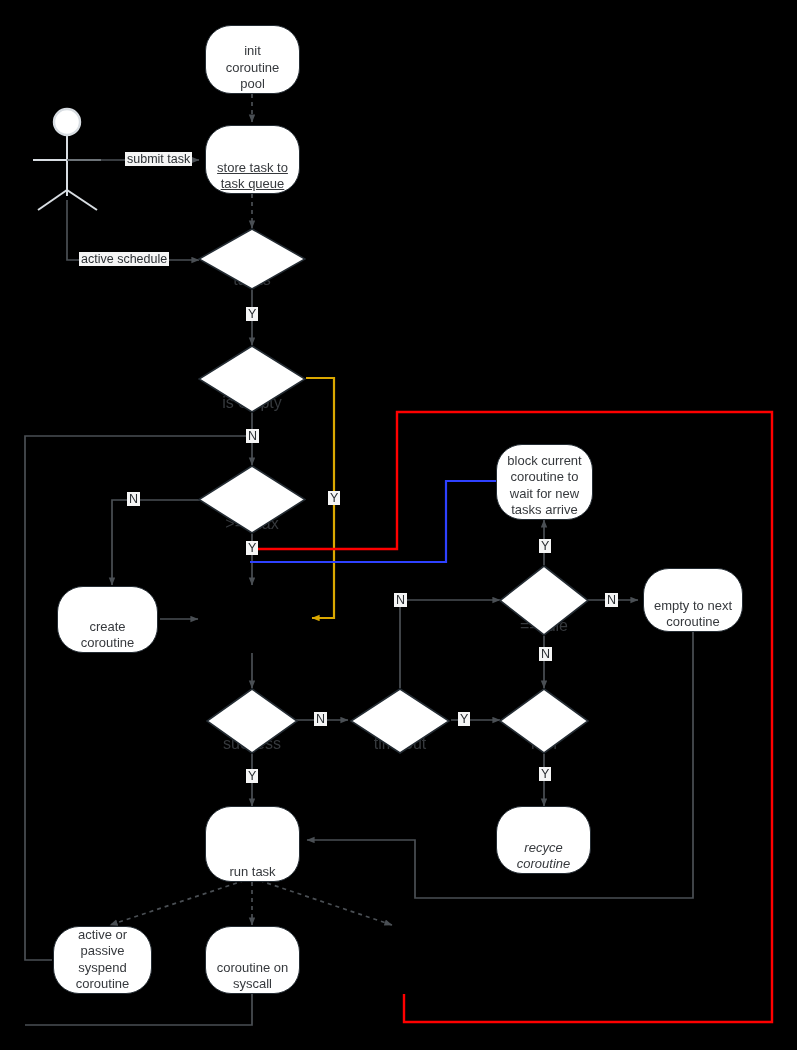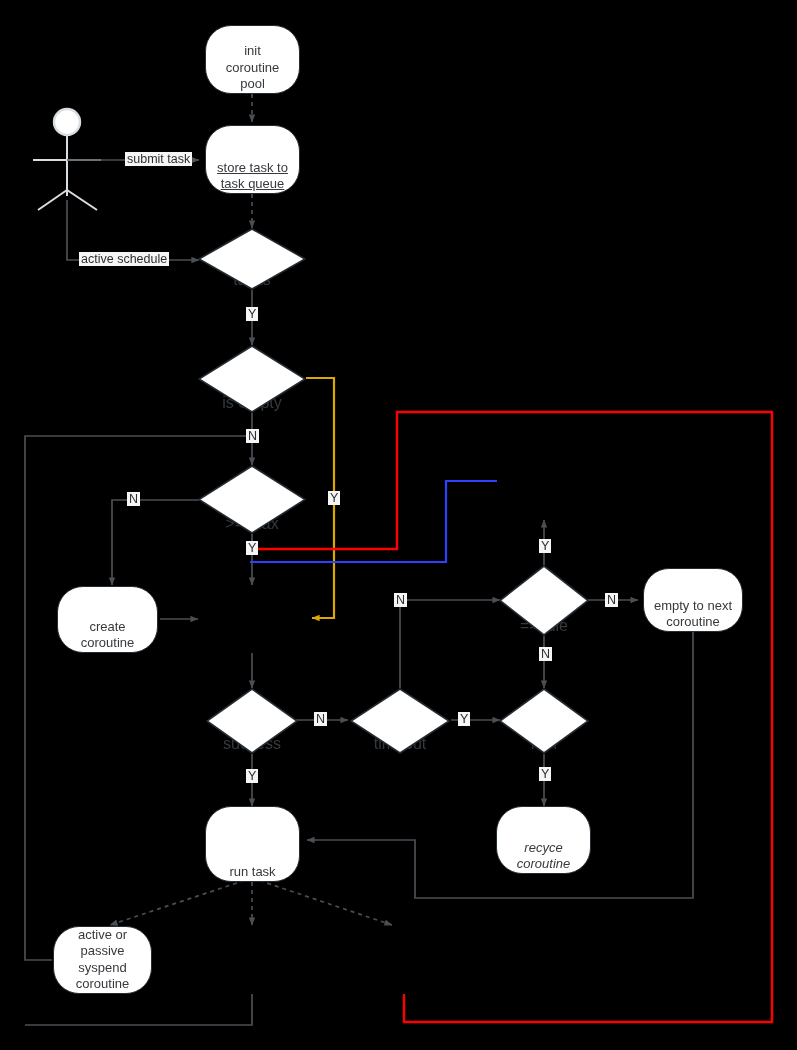"block current" div.node { html: none -> <div> <span>block current coroutine to wait for new tasks arrive</span> </div> }
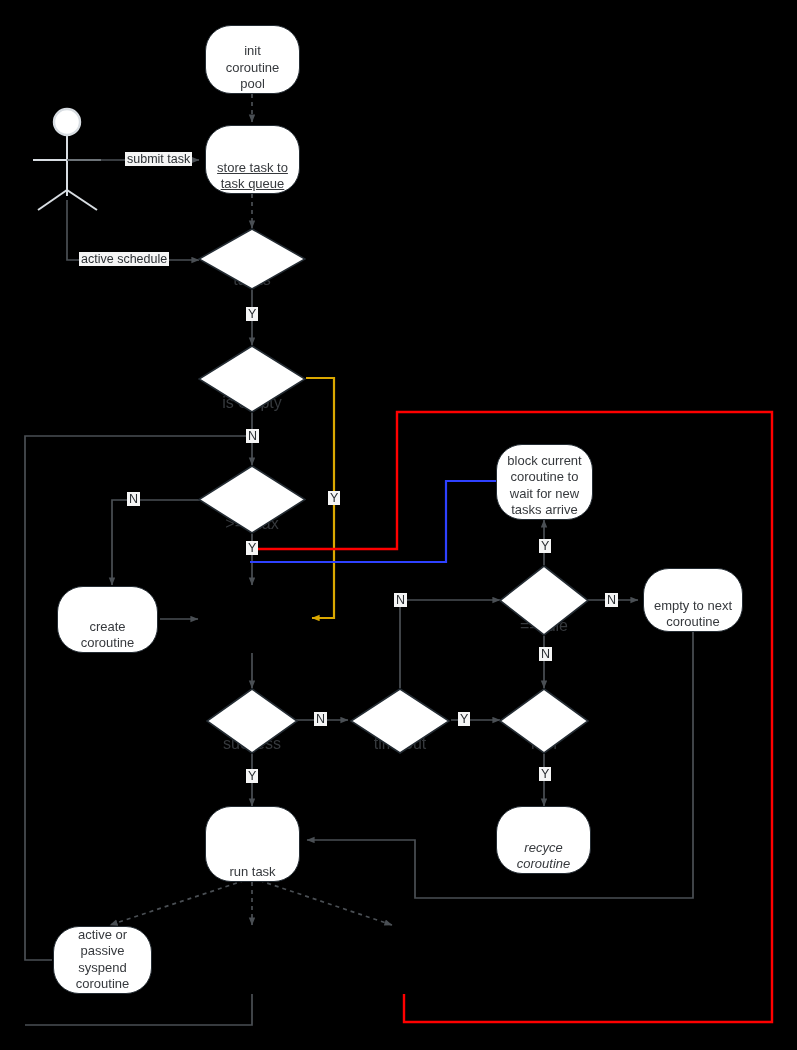"coroutine on" div.node { html: none -> <div> <span>coroutine on syscall</span> </div> }
